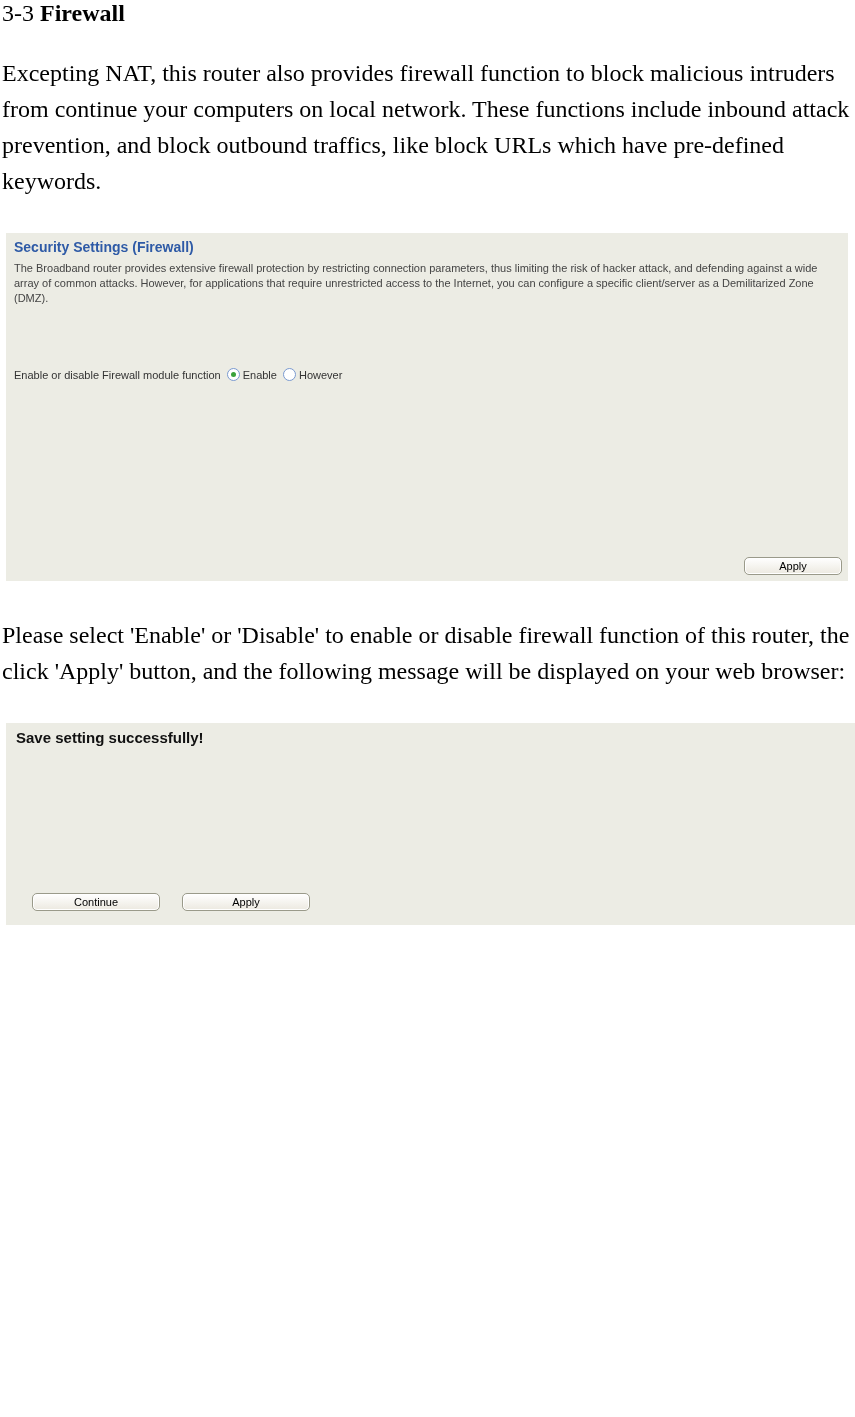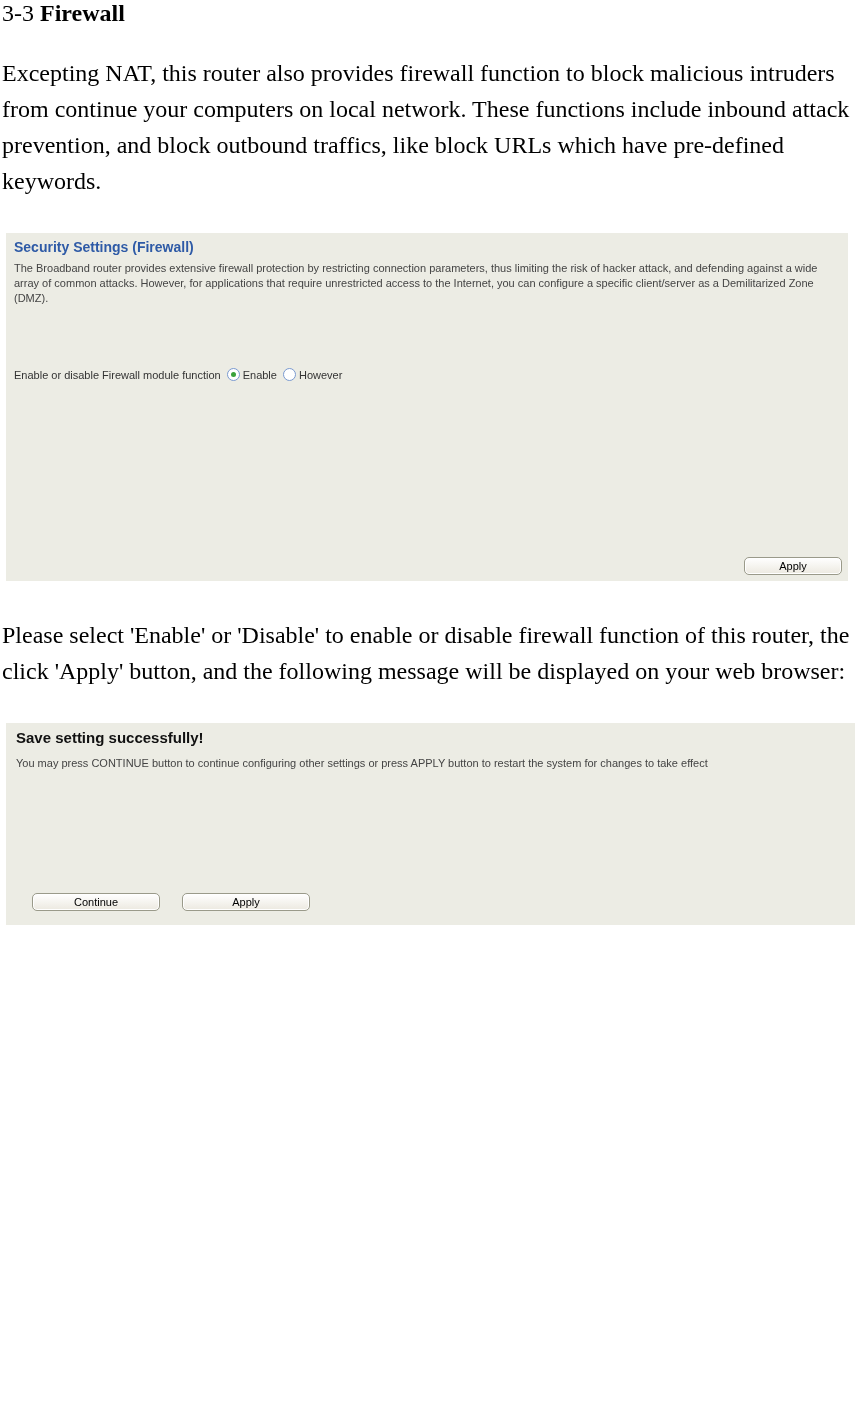"You may press CONTINUE button" div.panel2-desc { html: <div>You may press CONTINUE button to continue configuring other settings or press APPLY button to restart the system for changes to take effect</div> -> none }
